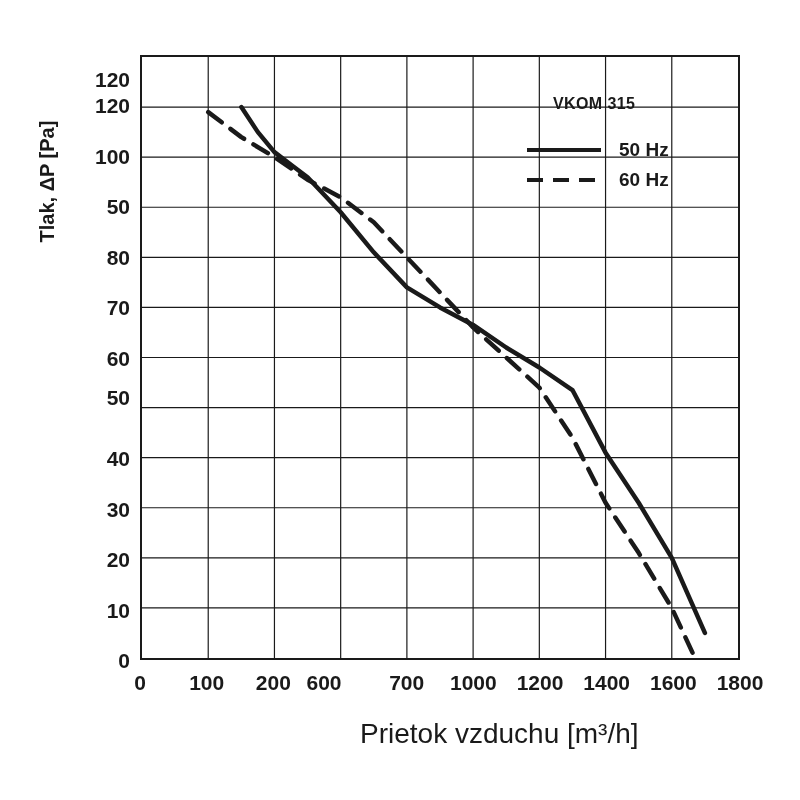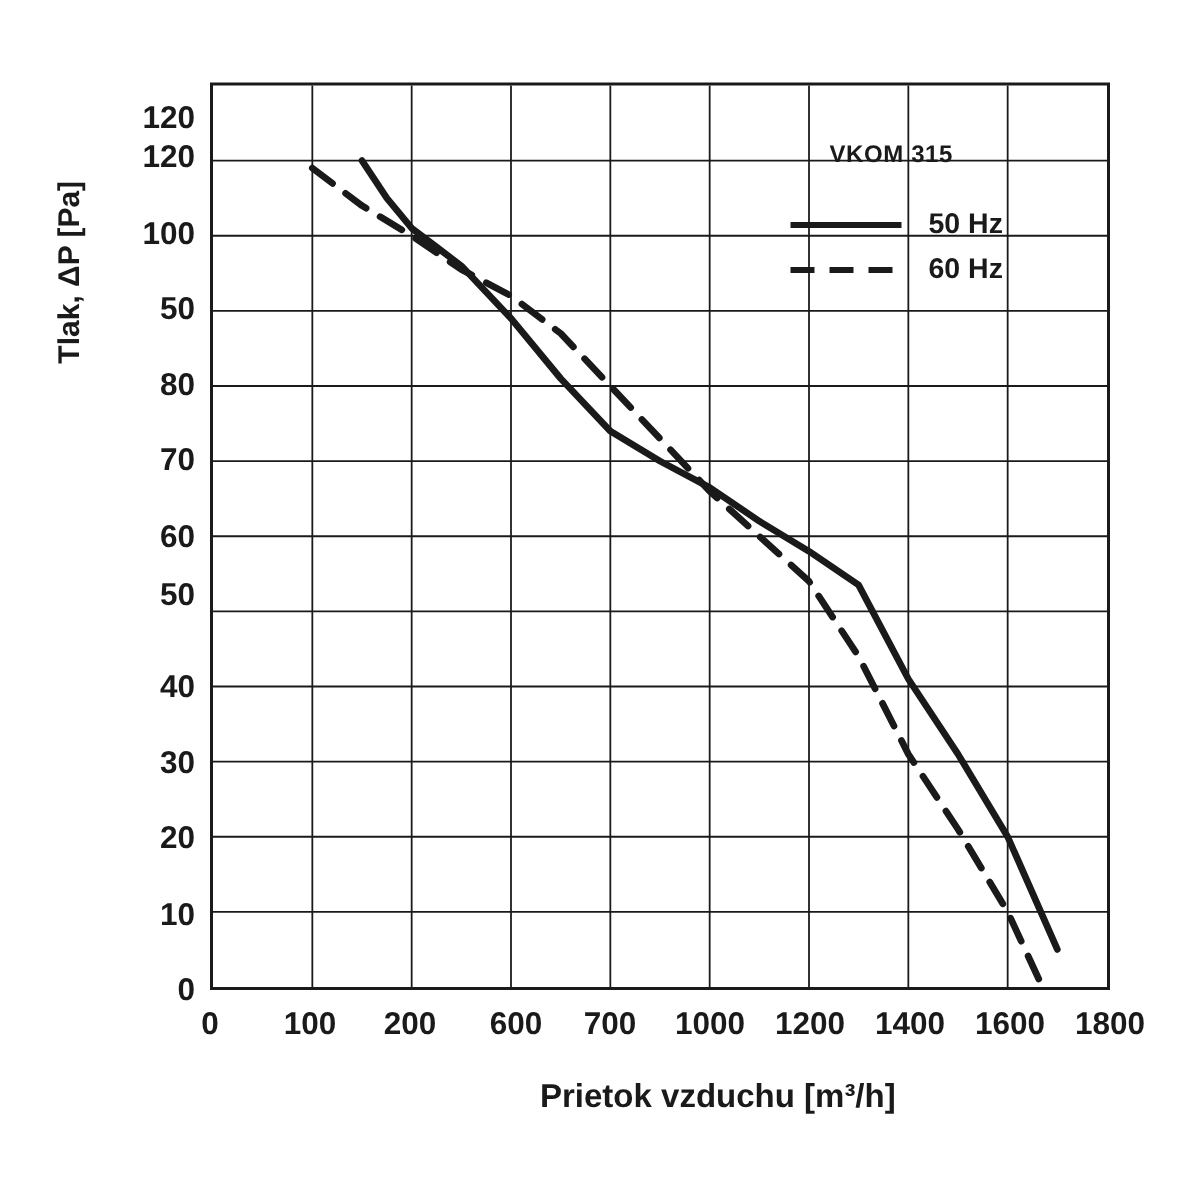"600" div.xtick { left: 204px -> 184px }
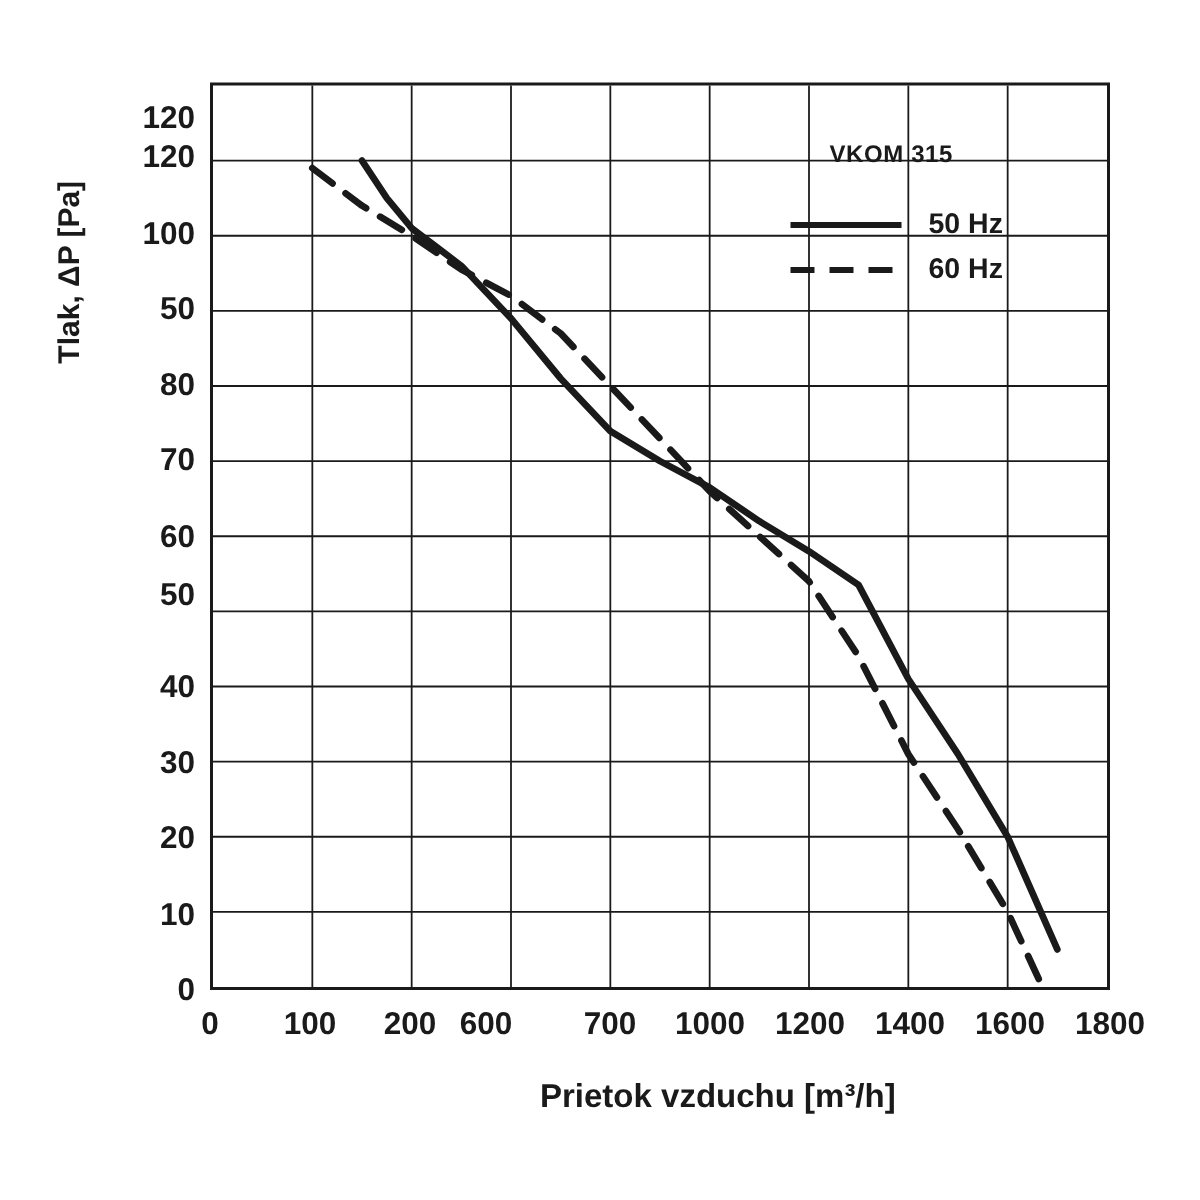"Prietok vzduchu [m³/h]" #x-axis-title { font-size: 22px -> 28px; font-weight: bold -> normal }
